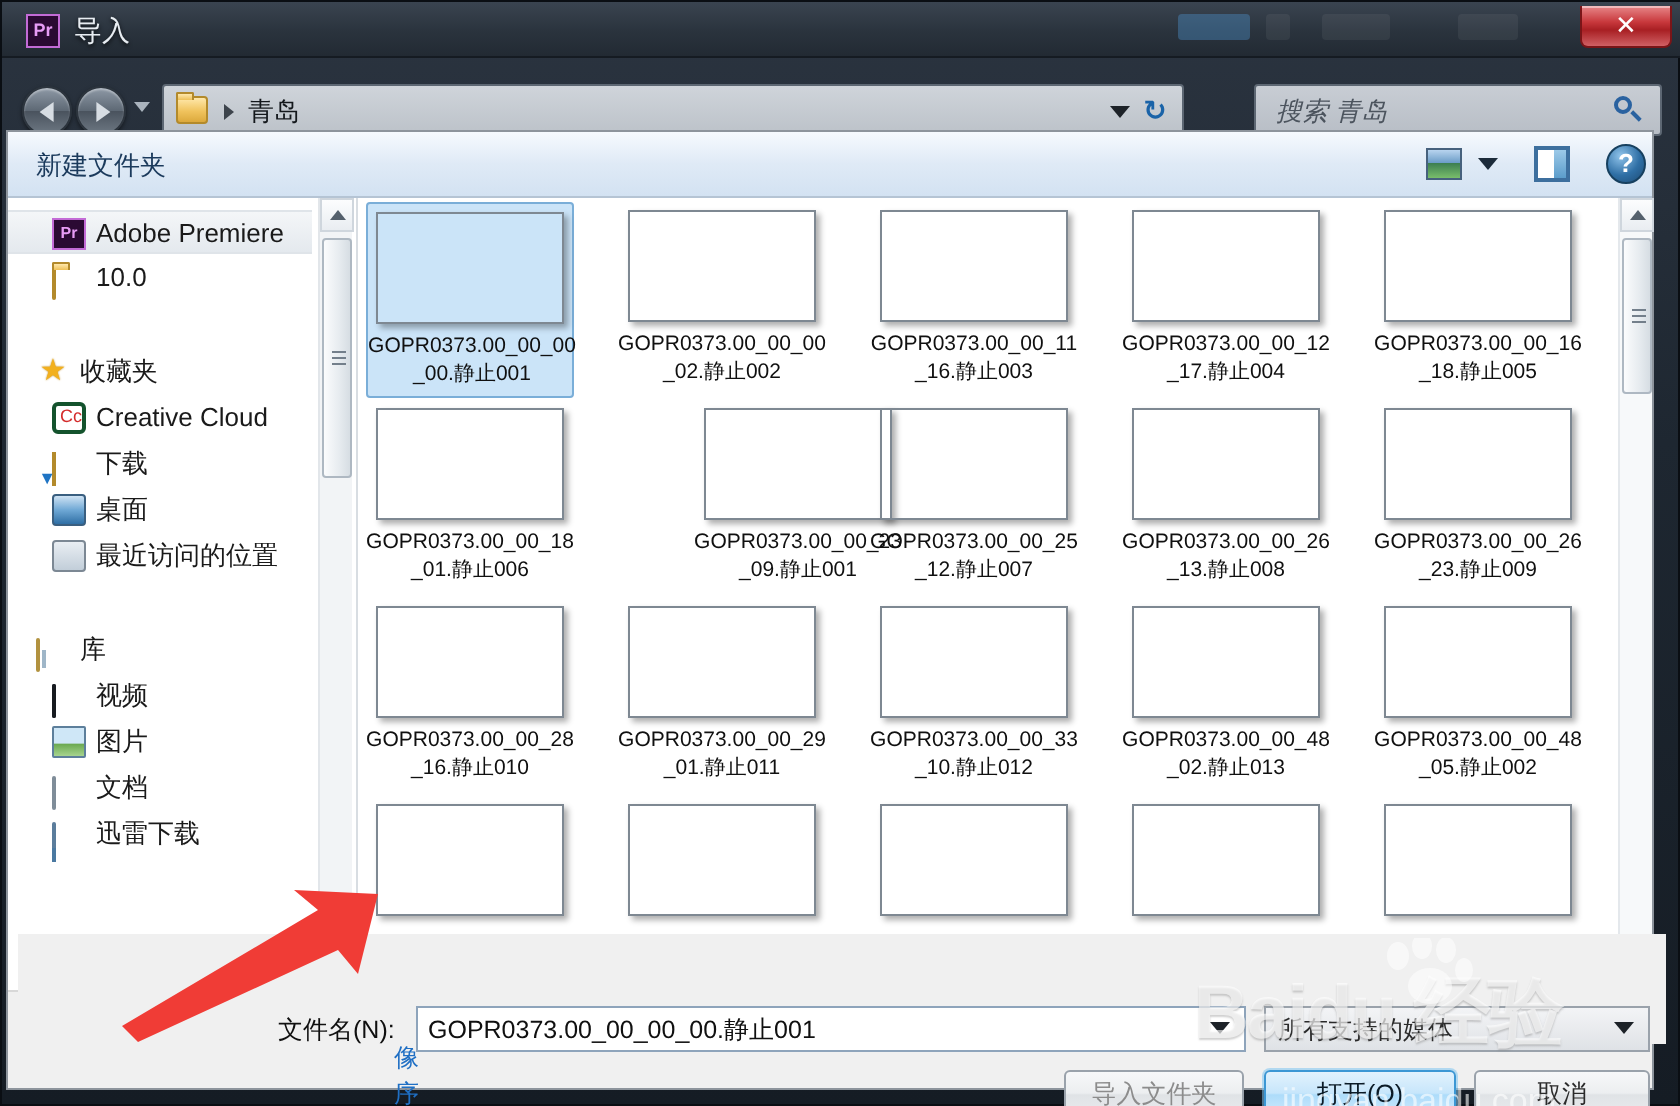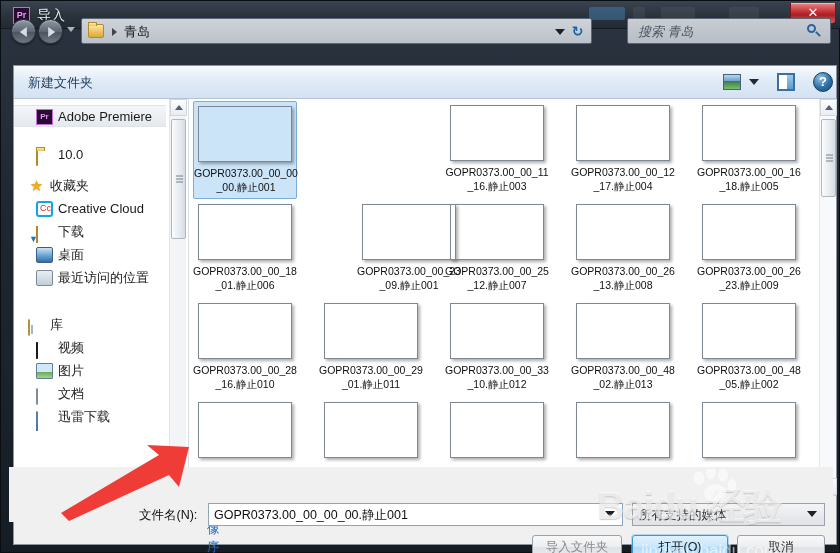"青岛" #navbar { top: 12px -> 36px }
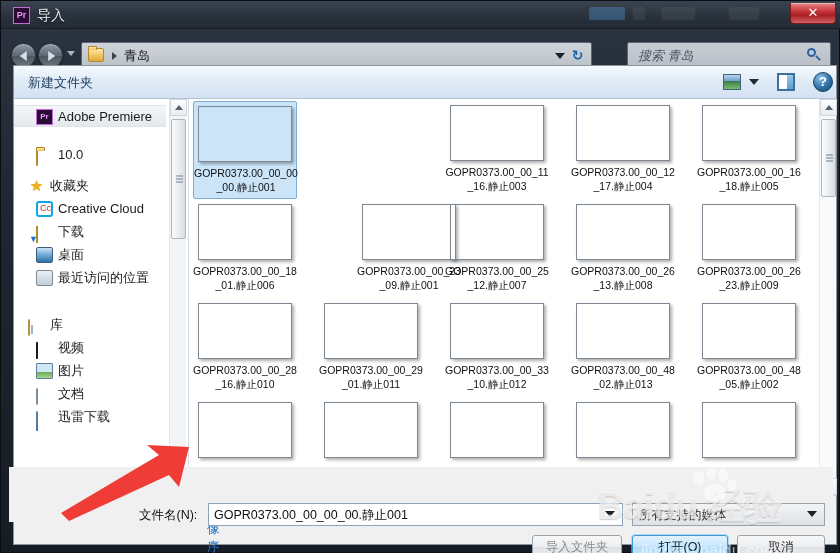"新建文件夹" #client { left: 12px -> 2px }
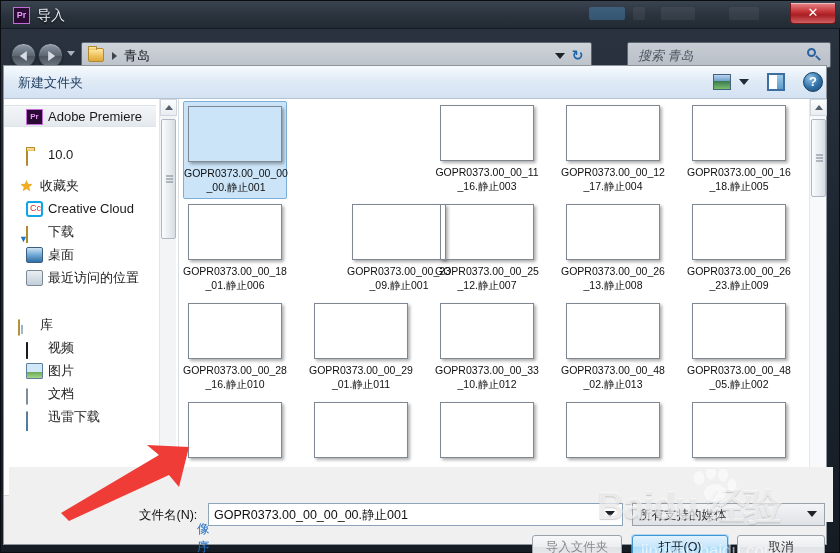"10.0" div.sb-item { margin-top: 16px -> none }
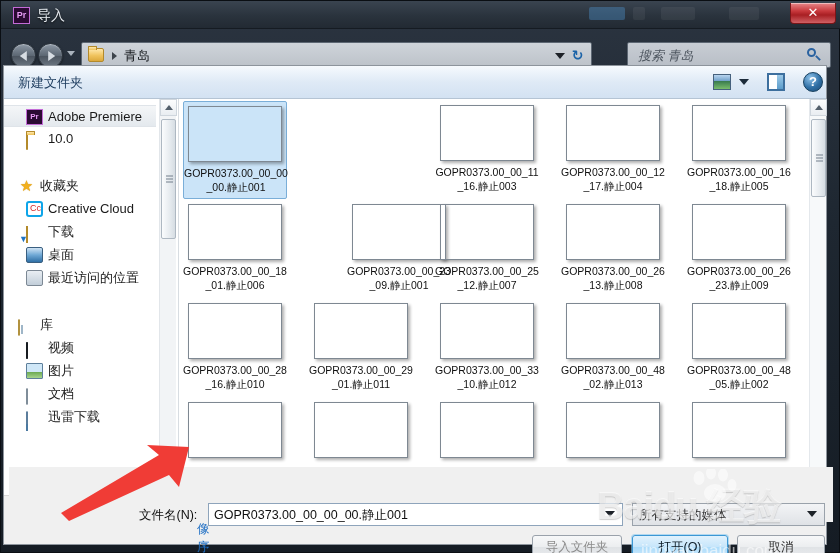"GOPR0373.00_00_00_02.静止002" div.cell { html: none -> <div> <div><span></span></div> <div>GOPR0373.00_00_00_02.静止002</div> </div> }
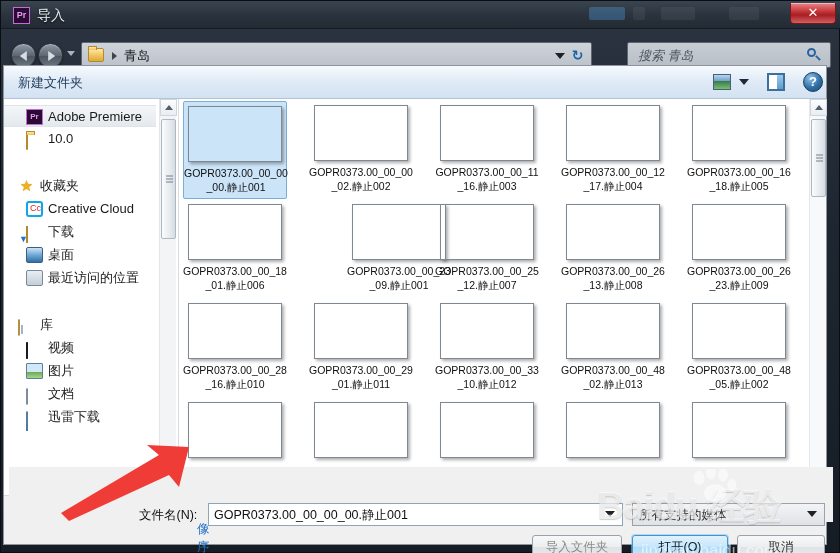"Cc" .ico-cc { border: 2px solid #0ea5e9 -> 2px solid #14532d }
